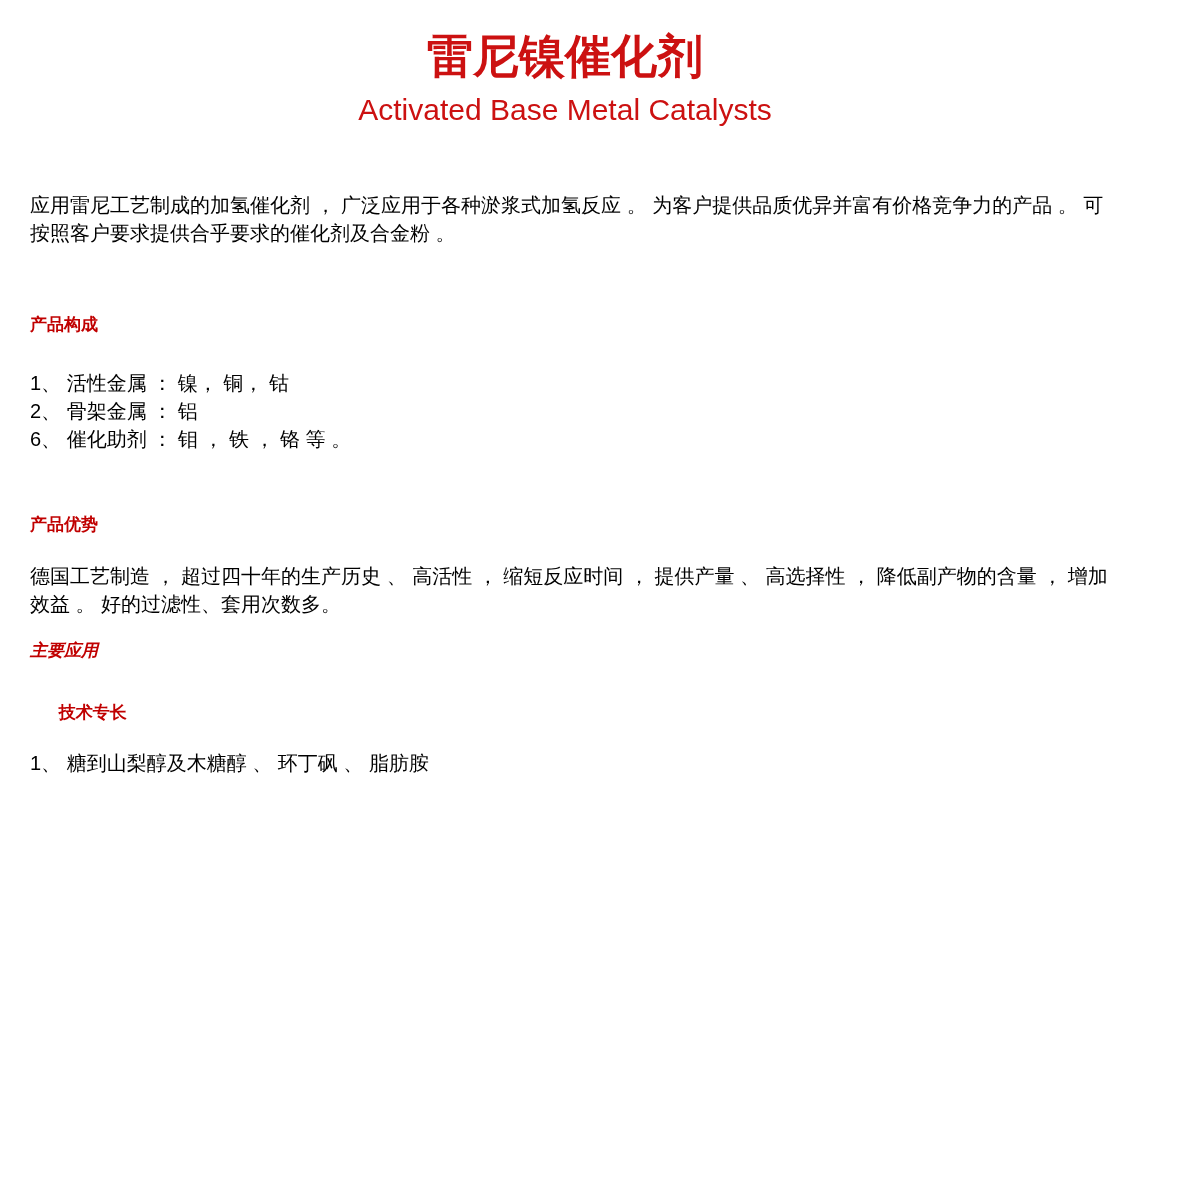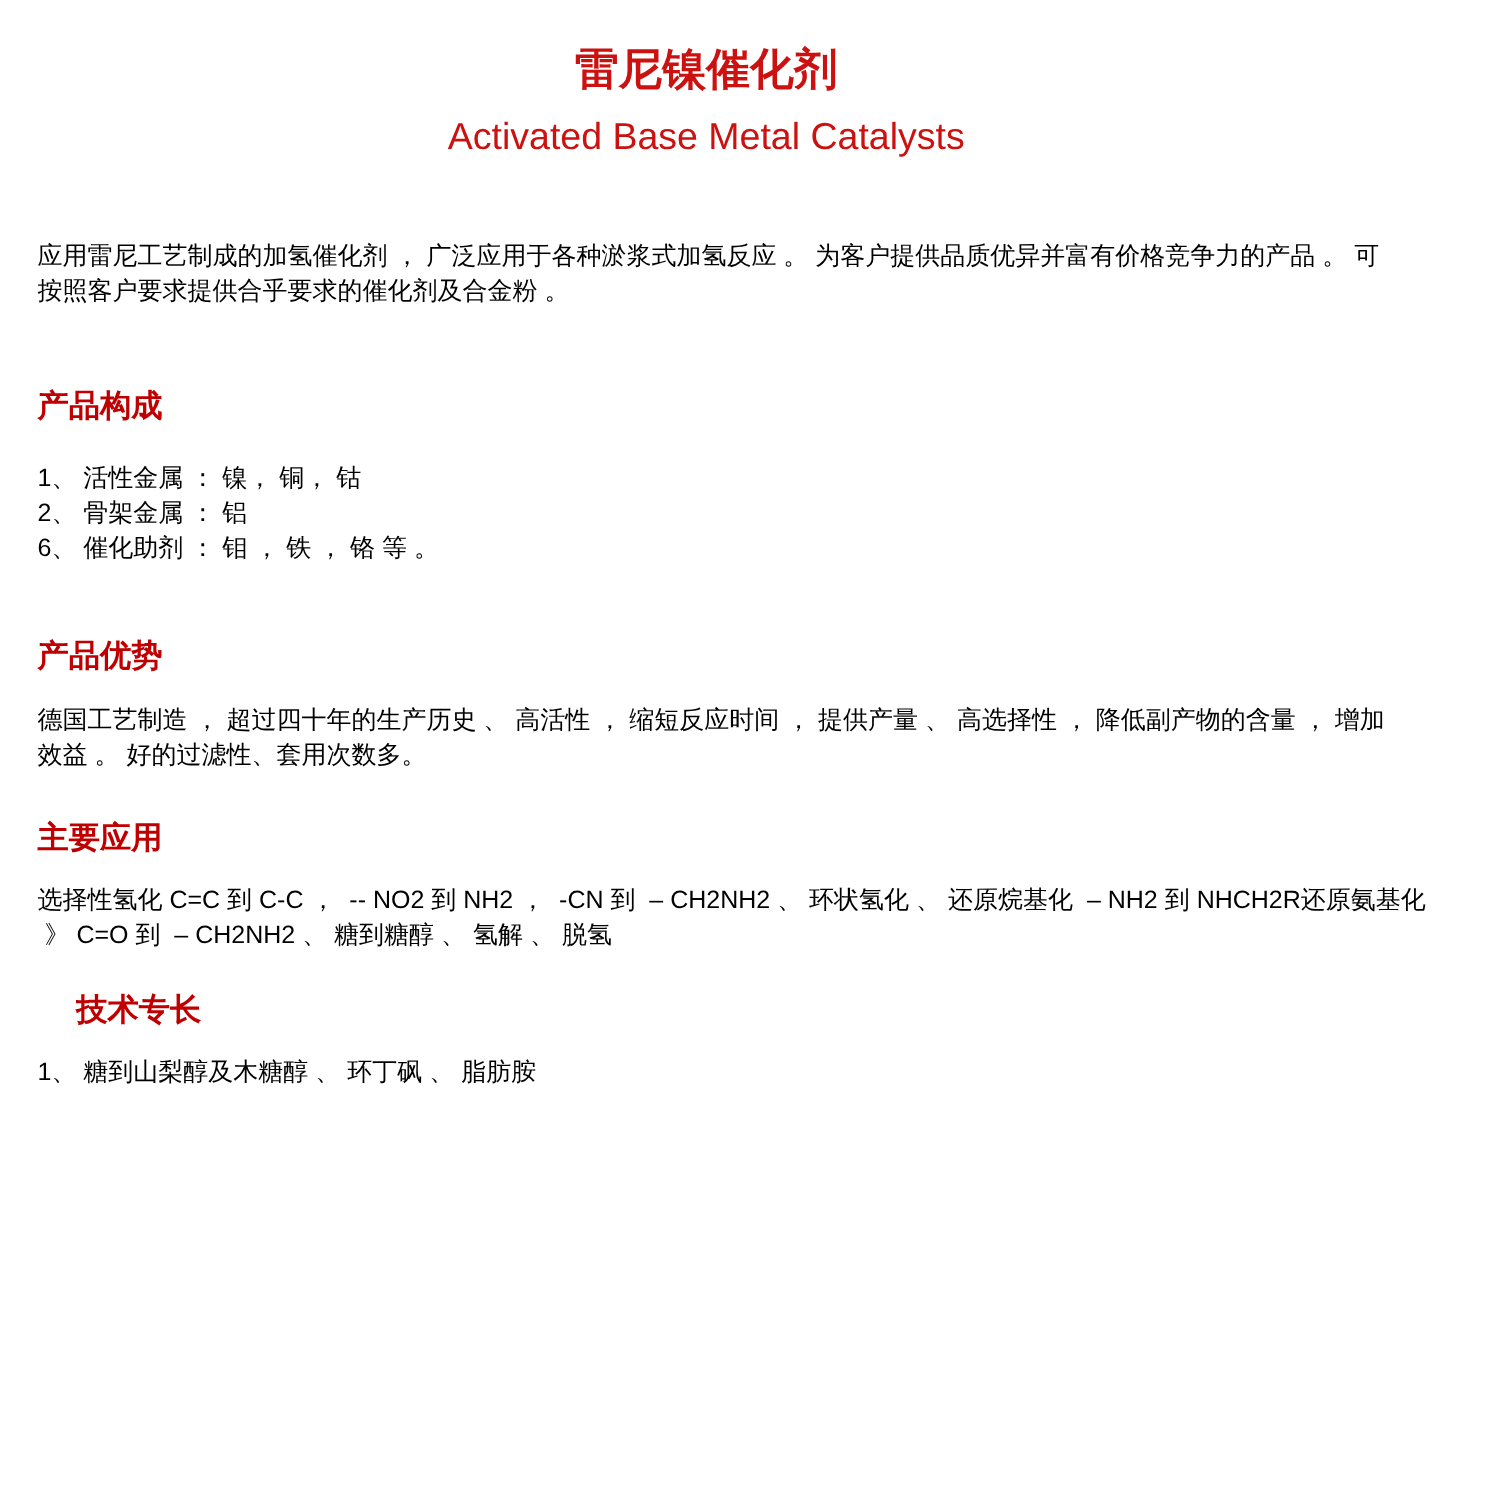"雷尼镍催化剂" .t-zh { font-size: 35px -> 46px }
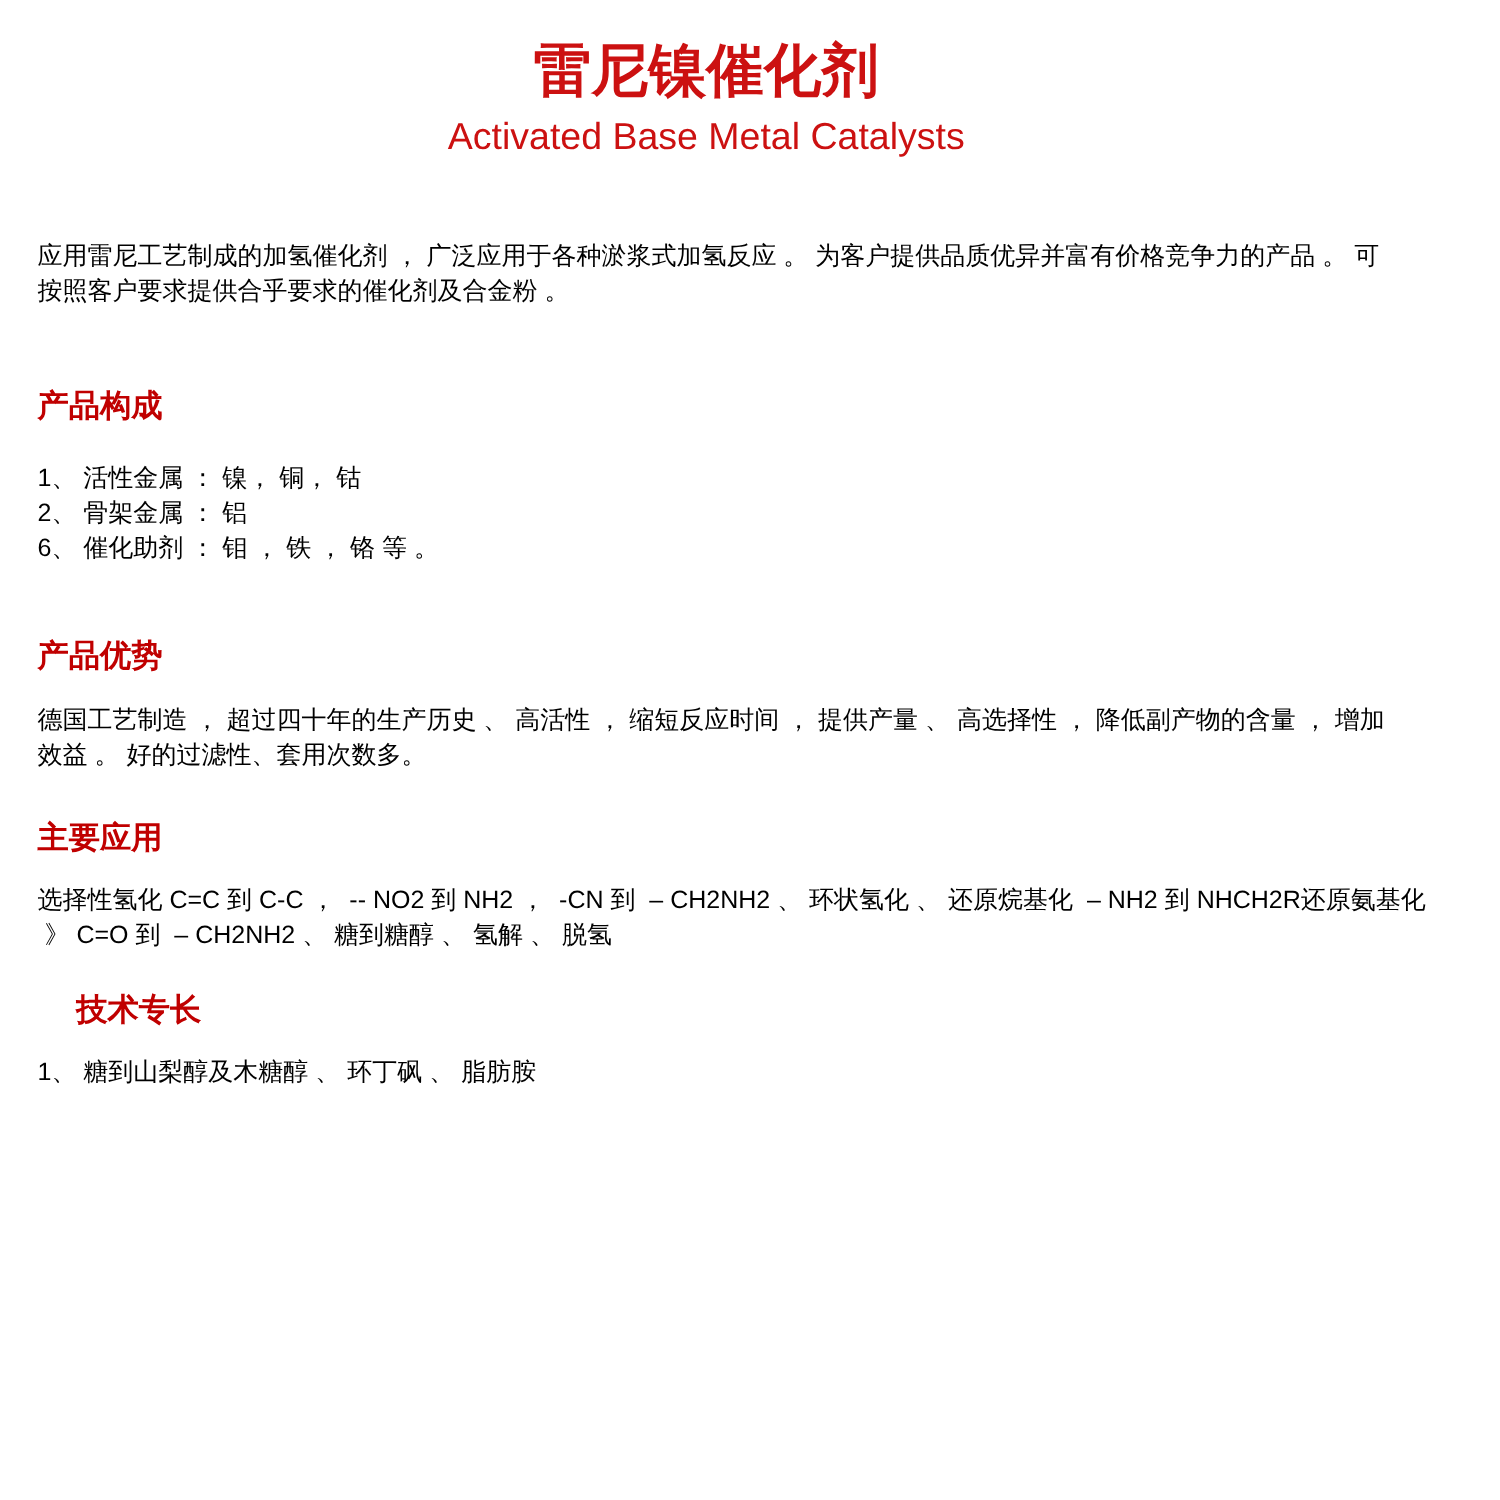"产品构成" .sec-h { font-size: 25px -> 17px }
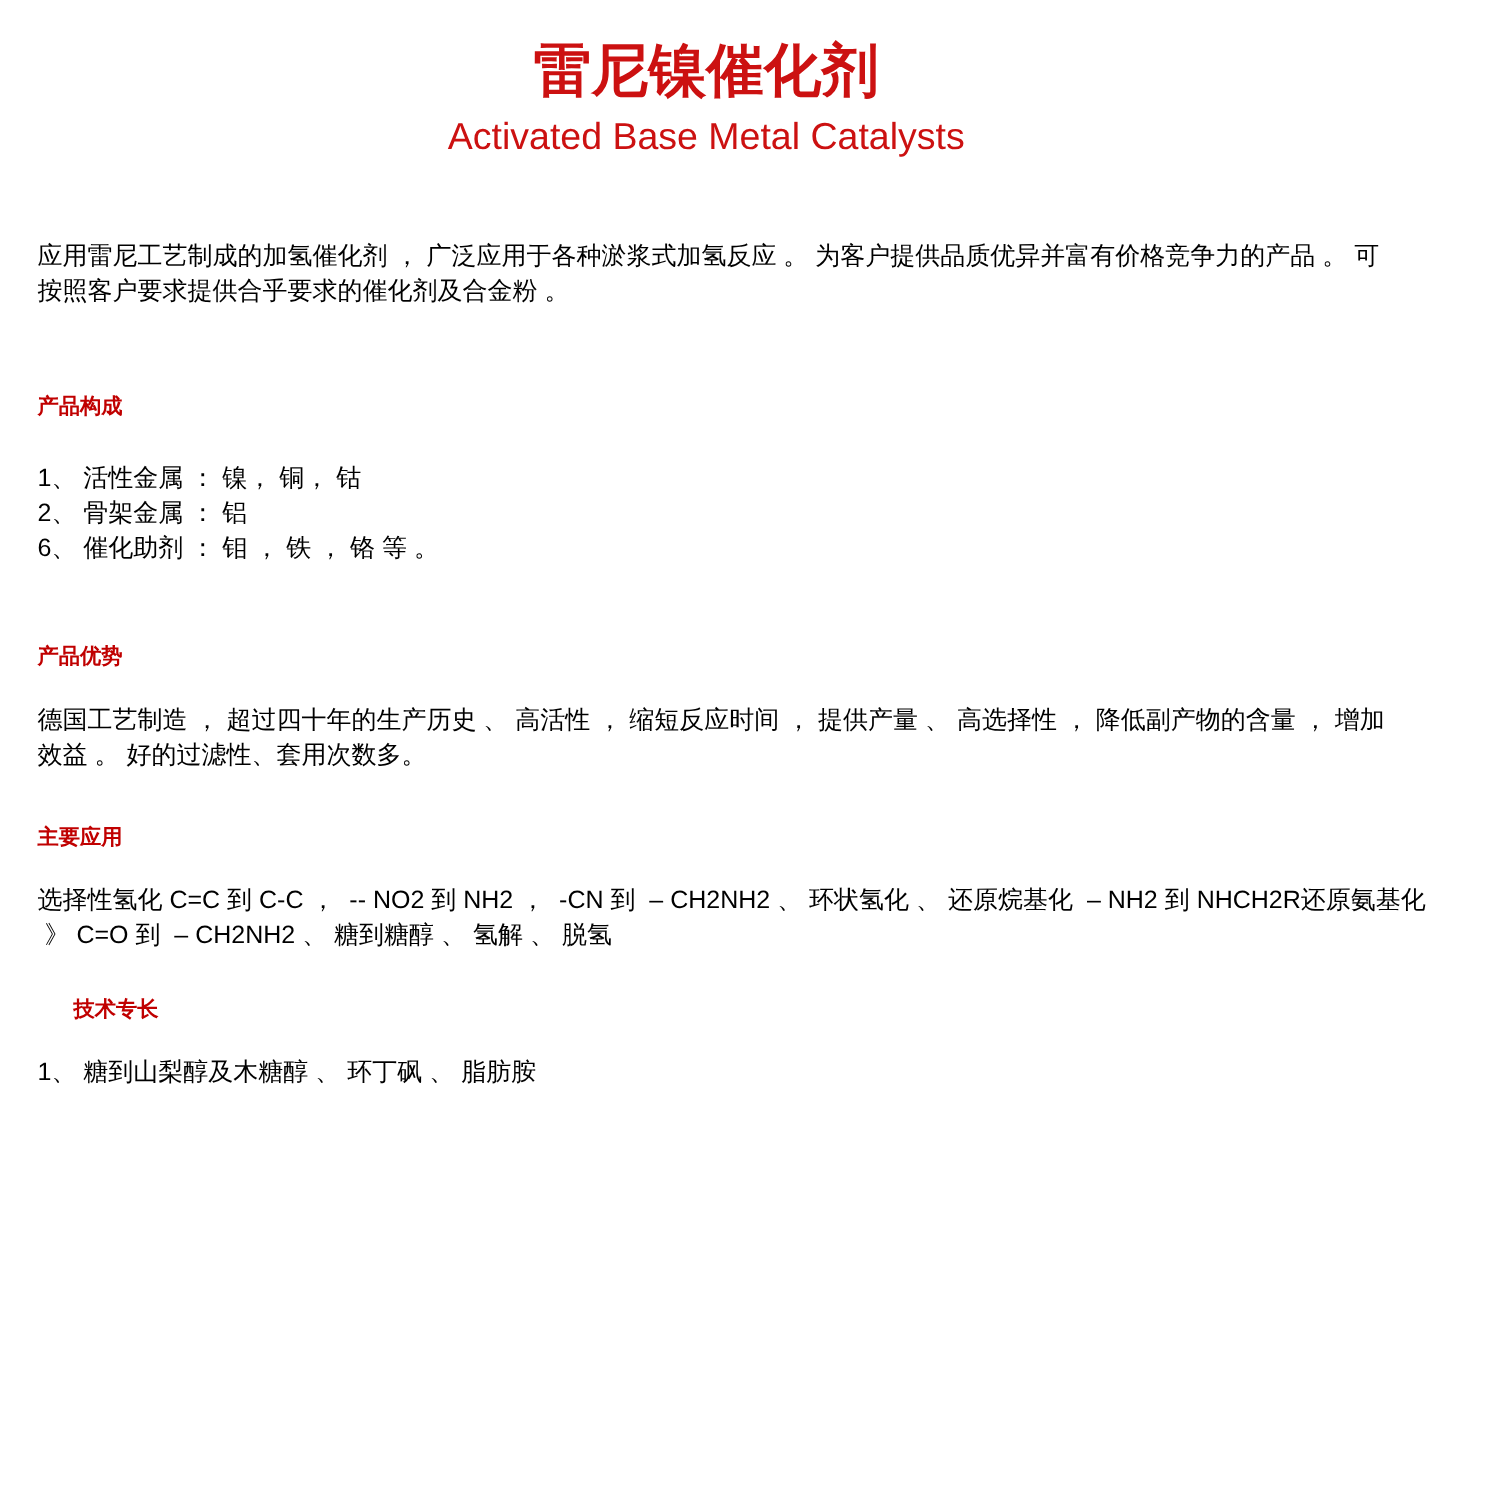"主要应用" .s2 .sec-h { font-style: none -> italic; margin-top: 36px -> 17px }
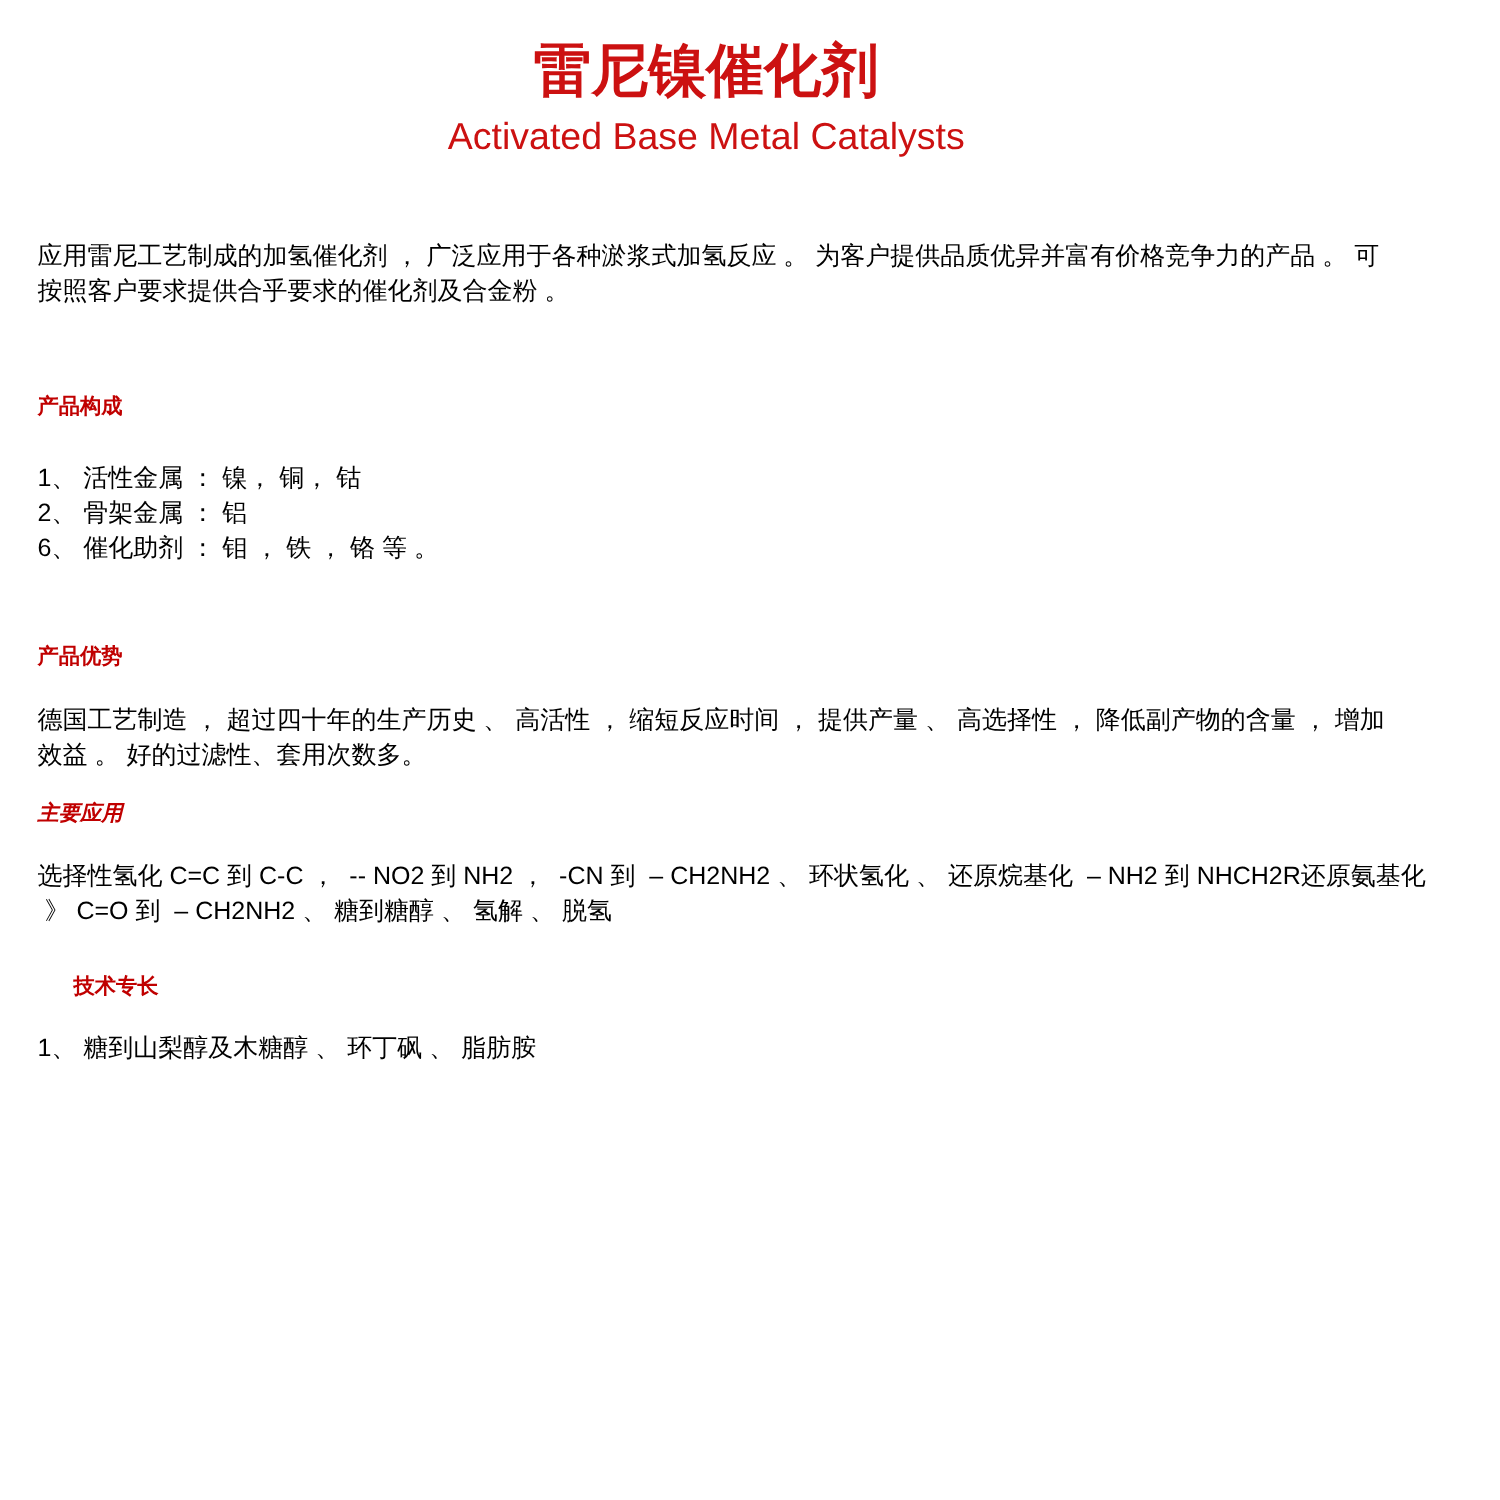"选择性氢化 C=C 到 C-C ，" div.para { html: <div> <span>选择性氢化 C=C 到 C-C ， -- NO2 到 NH2 ， -CN 到 – CH2NH2 、 环状氢化 、 还原烷基化 – NH2 到 NHCH2R还原氨基化</span> <span> 》 C=O 到 – CH2NH2 、 糖到糖醇 、 氢解 、 脱氢</span> </div> -> none }
